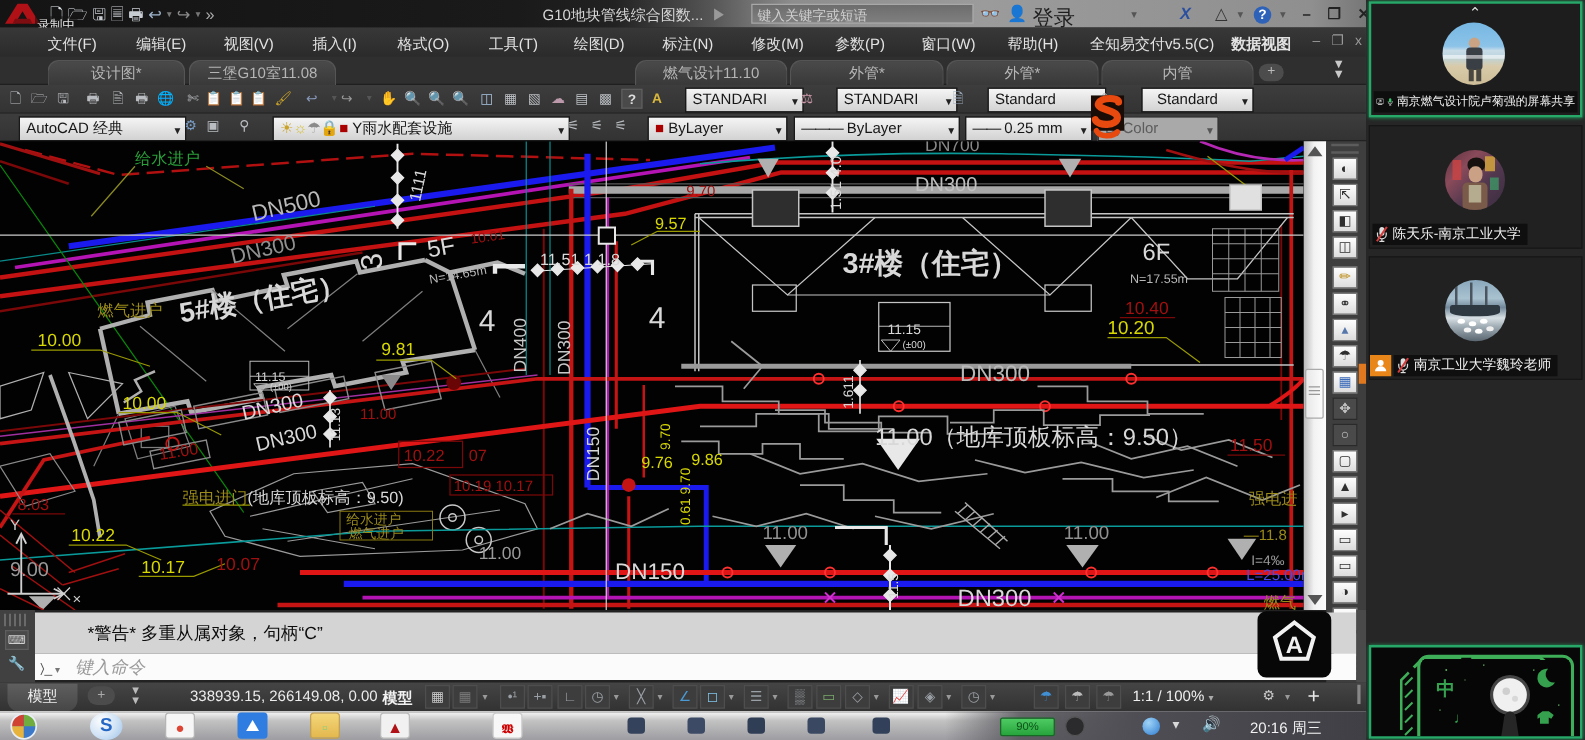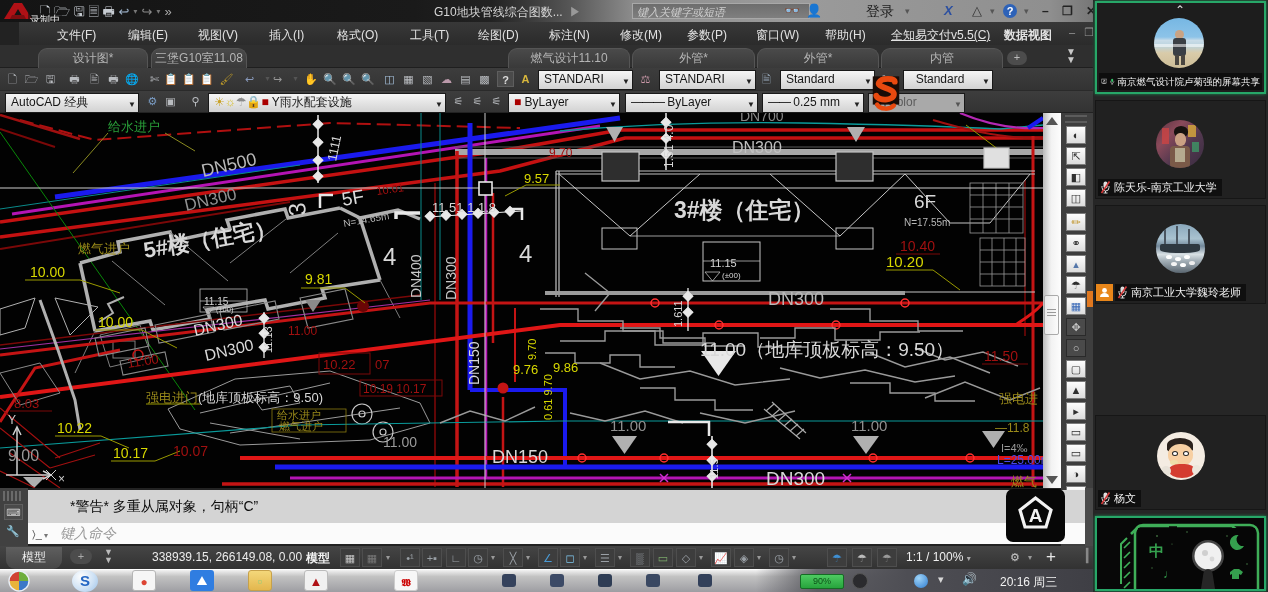"键入关键字或短语" #searchbox { font-style: italic -> none; left: 632px -> 601px }
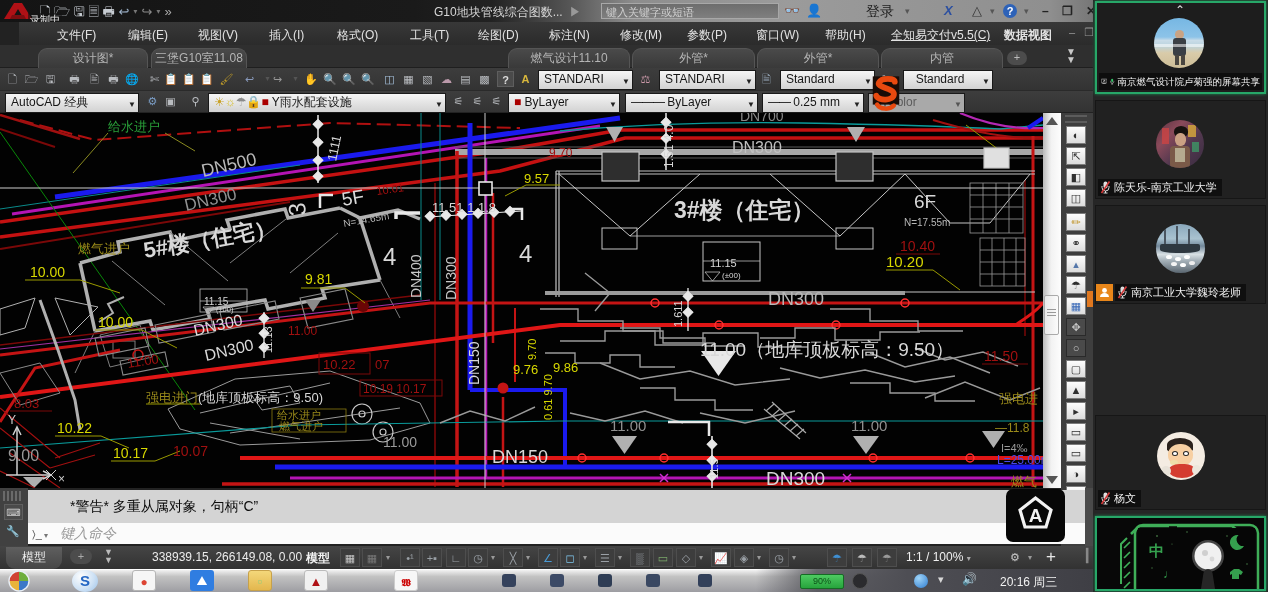"登录" div.abs { font-size: 14px -> 17px; left: 866px -> 826px }
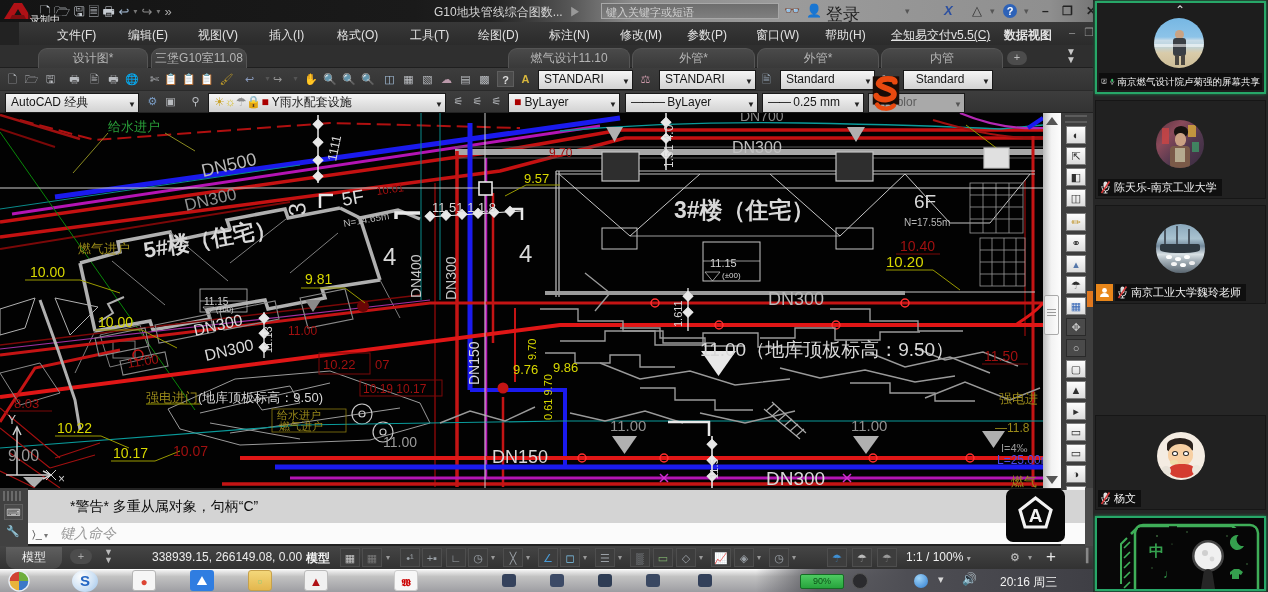"文件(F)" #menubar { margin-left: 19px -> none }
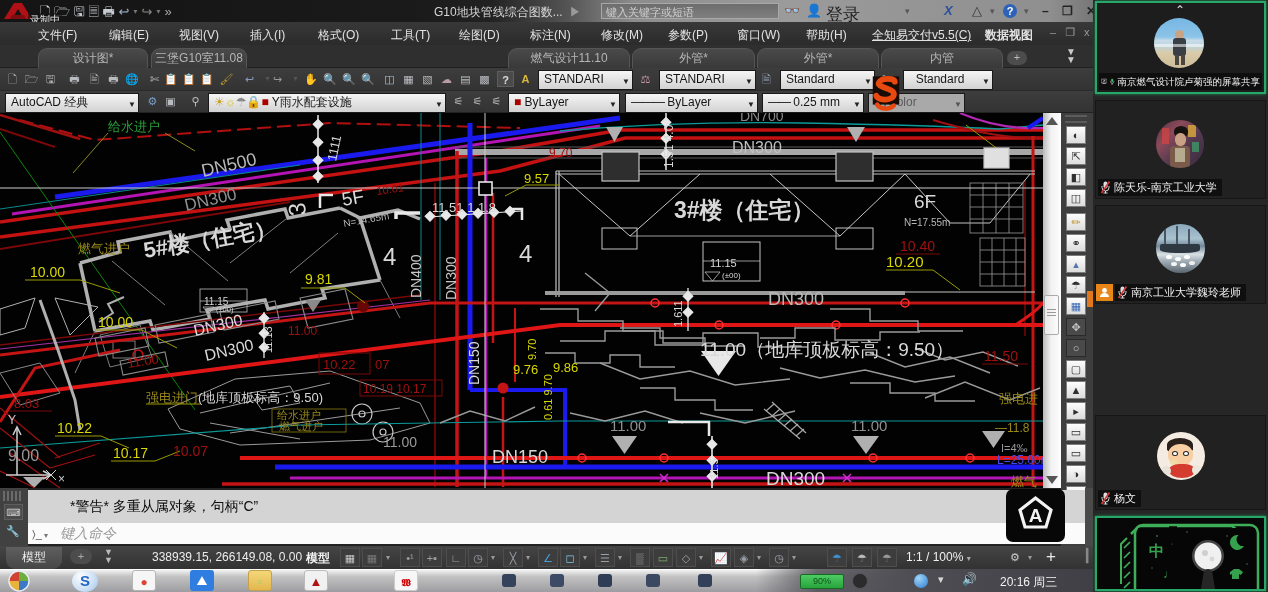"全知易交付v5.5(C)" span { text-decoration: underline -> none }
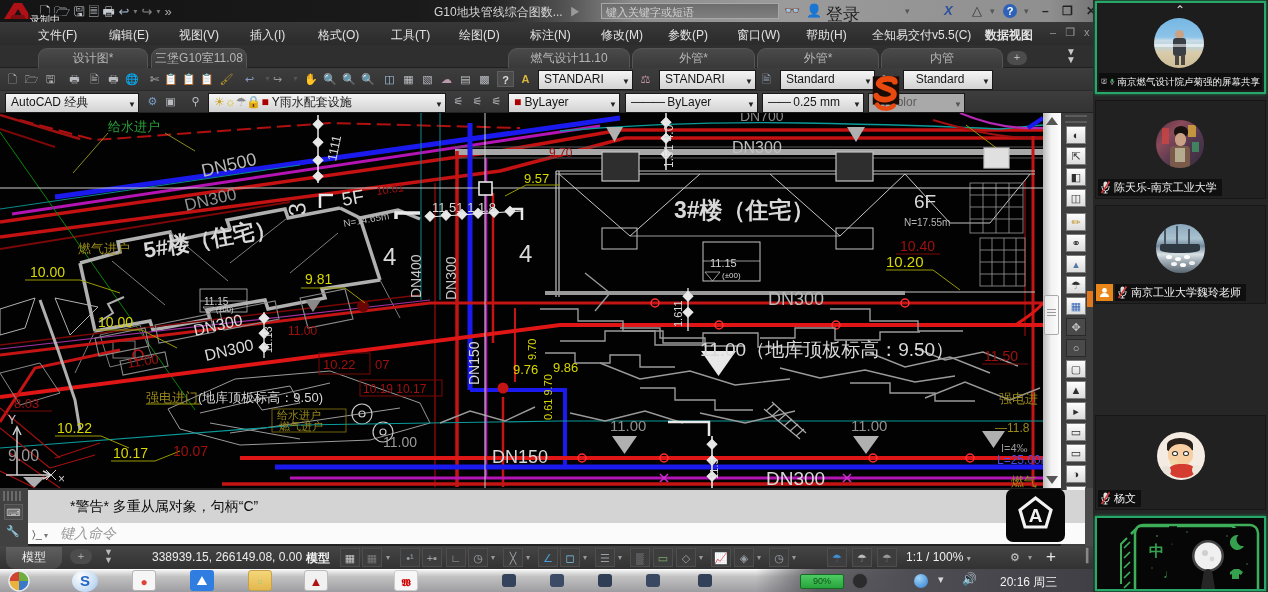"三堡G10室11.08" div.ftab { width: 96px -> 118px }
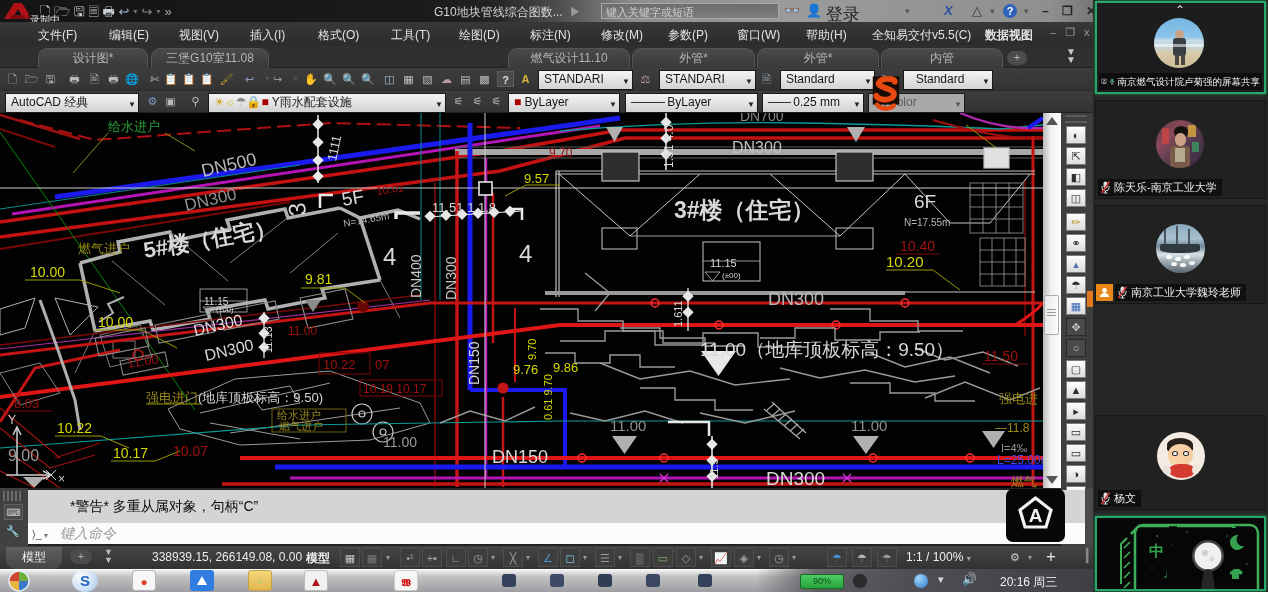"STANDARI" .fld { margin-left: none -> 10px }
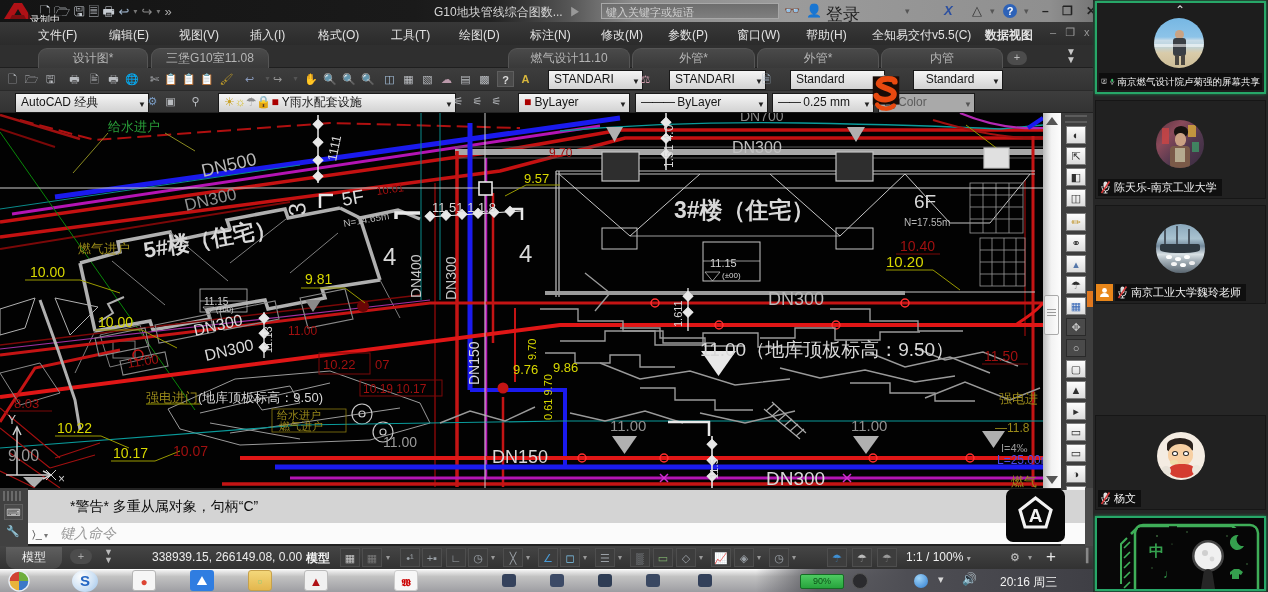"杨文" div.vtile { html: <div> <div> <div></div> <div></div> <div></div> <div></div> <div></div> <div></div> <div></div> <div></div> </div> <div> <svg> <rect></rect> <path></path> <line></line> </svg> <span>杨文</span> </div> </div> -> none }
